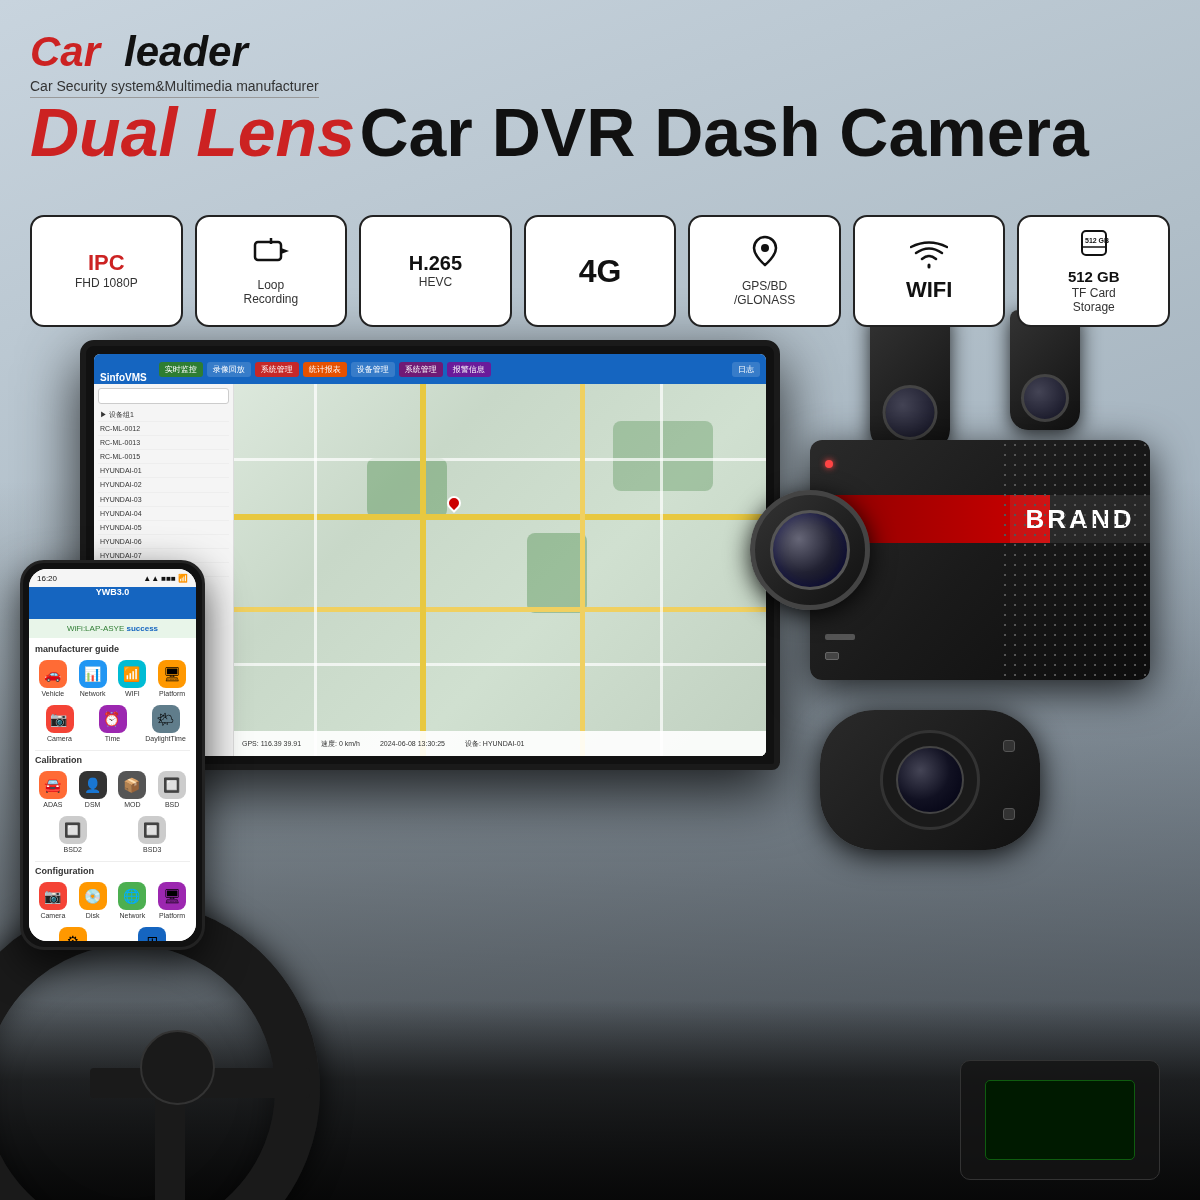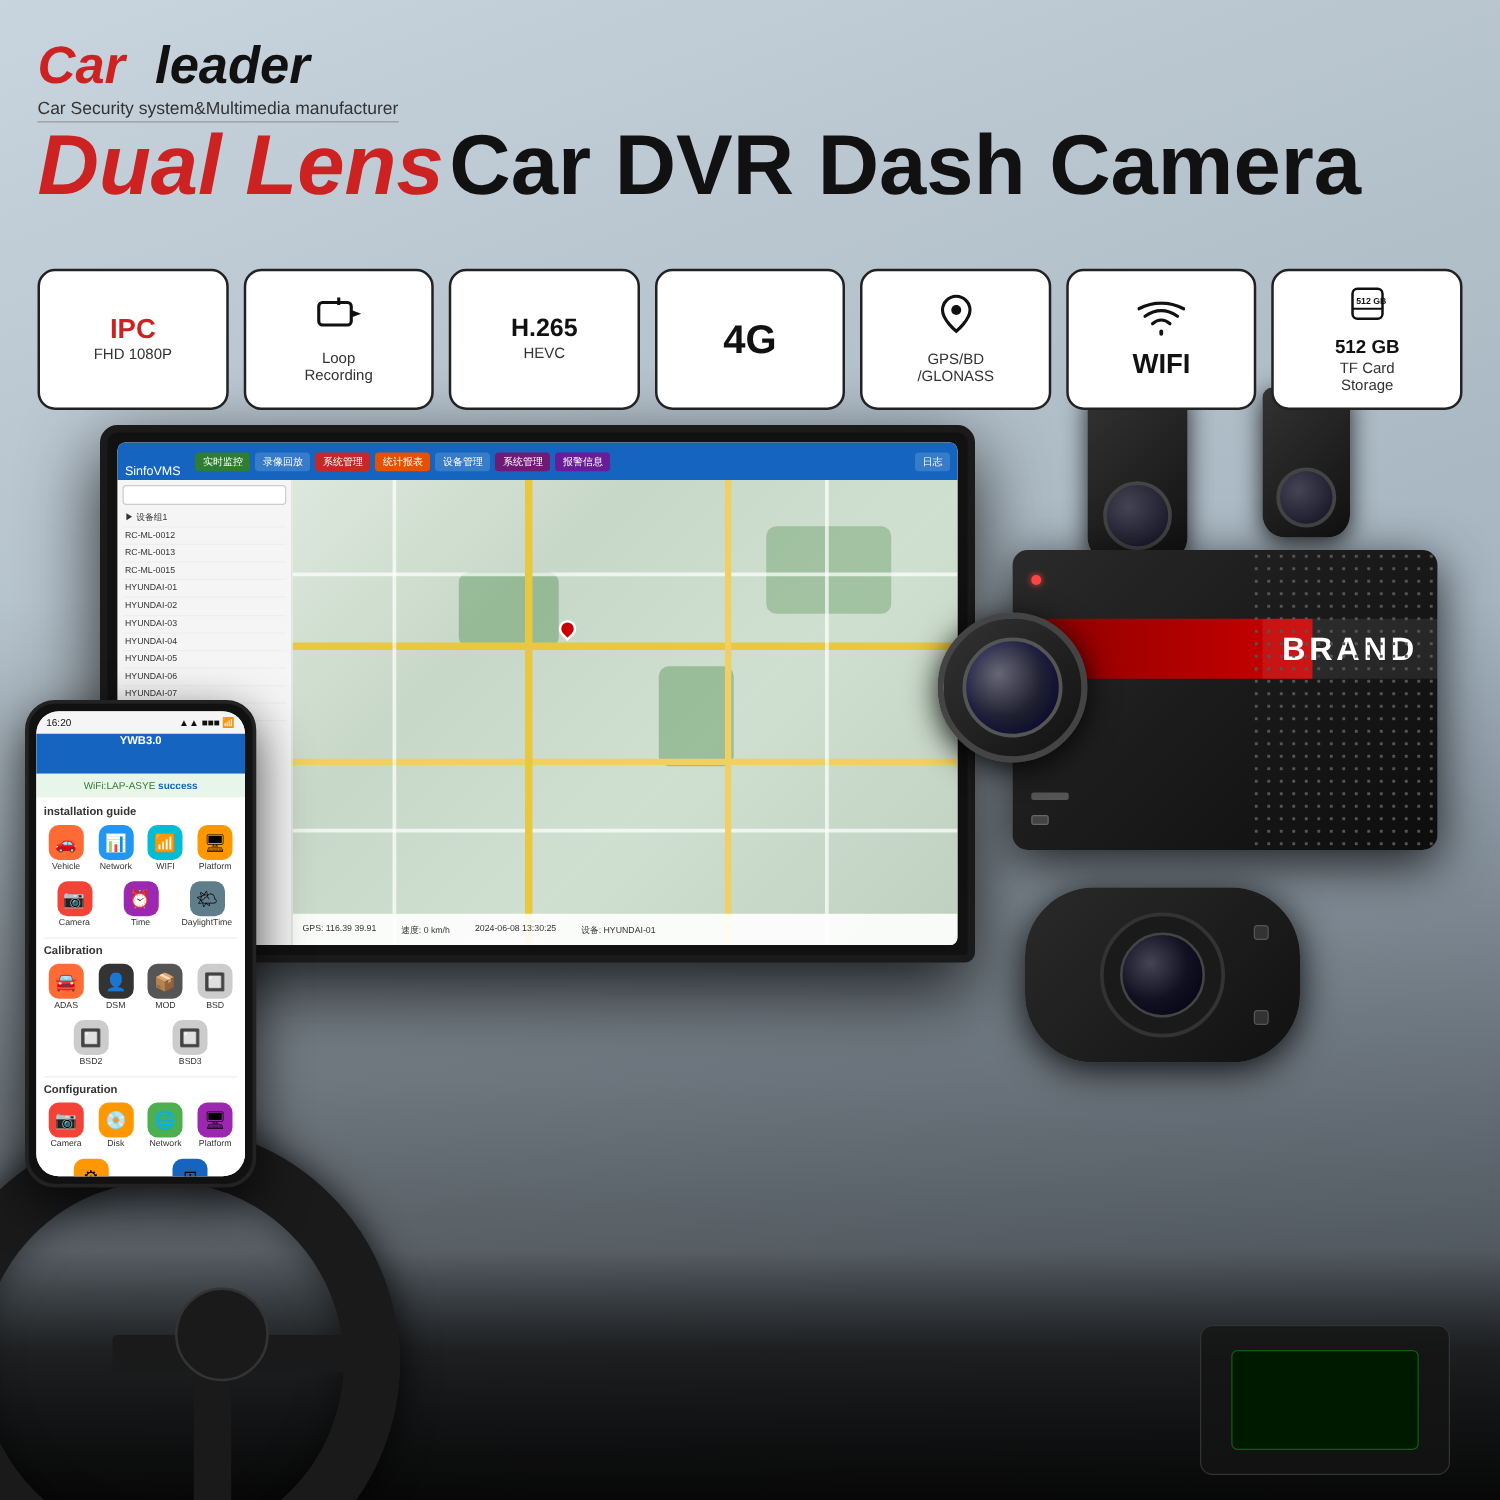"SinfoVMS" .map-topbar-logo { font-weight: normal -> bold }
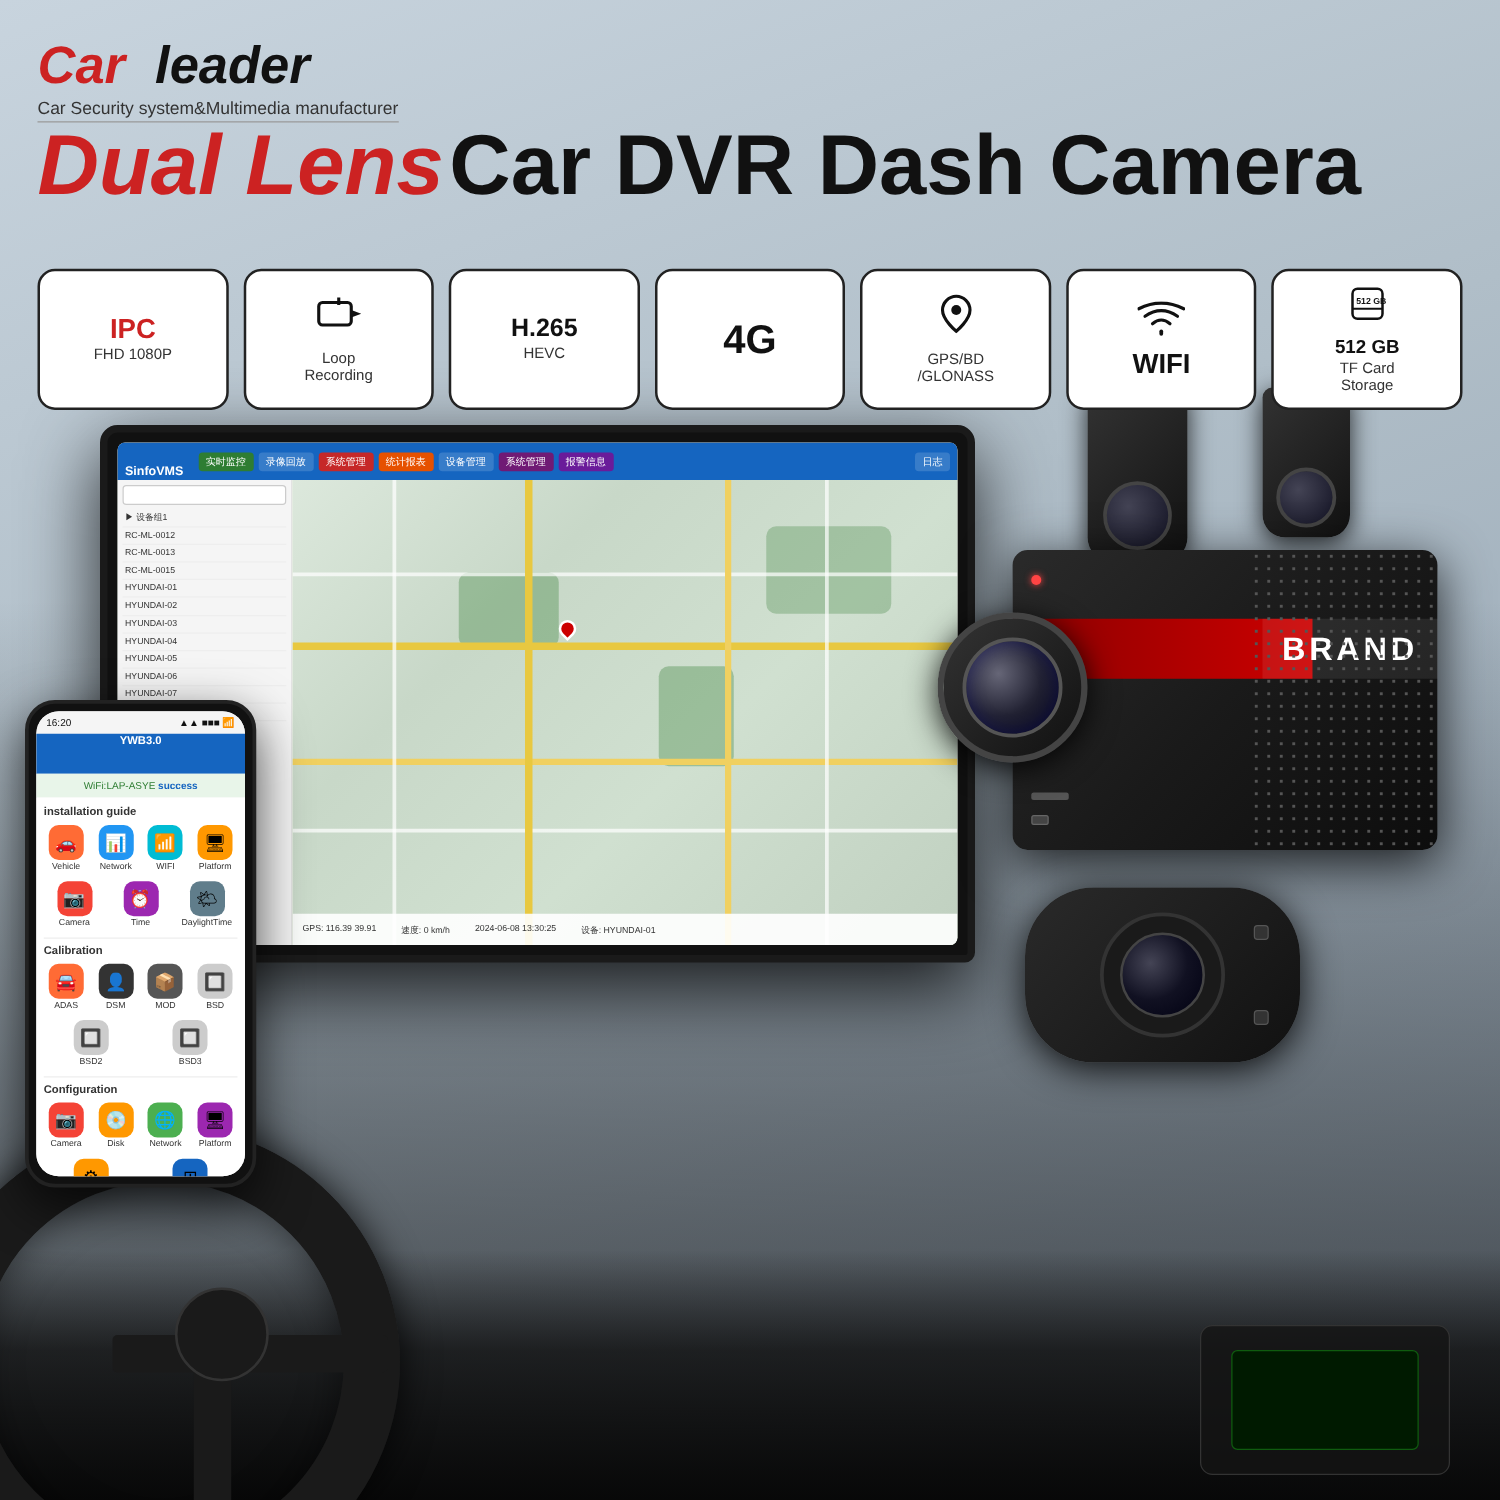"installation guide" div.phone-section-title { text: installation -> manufacturer }
